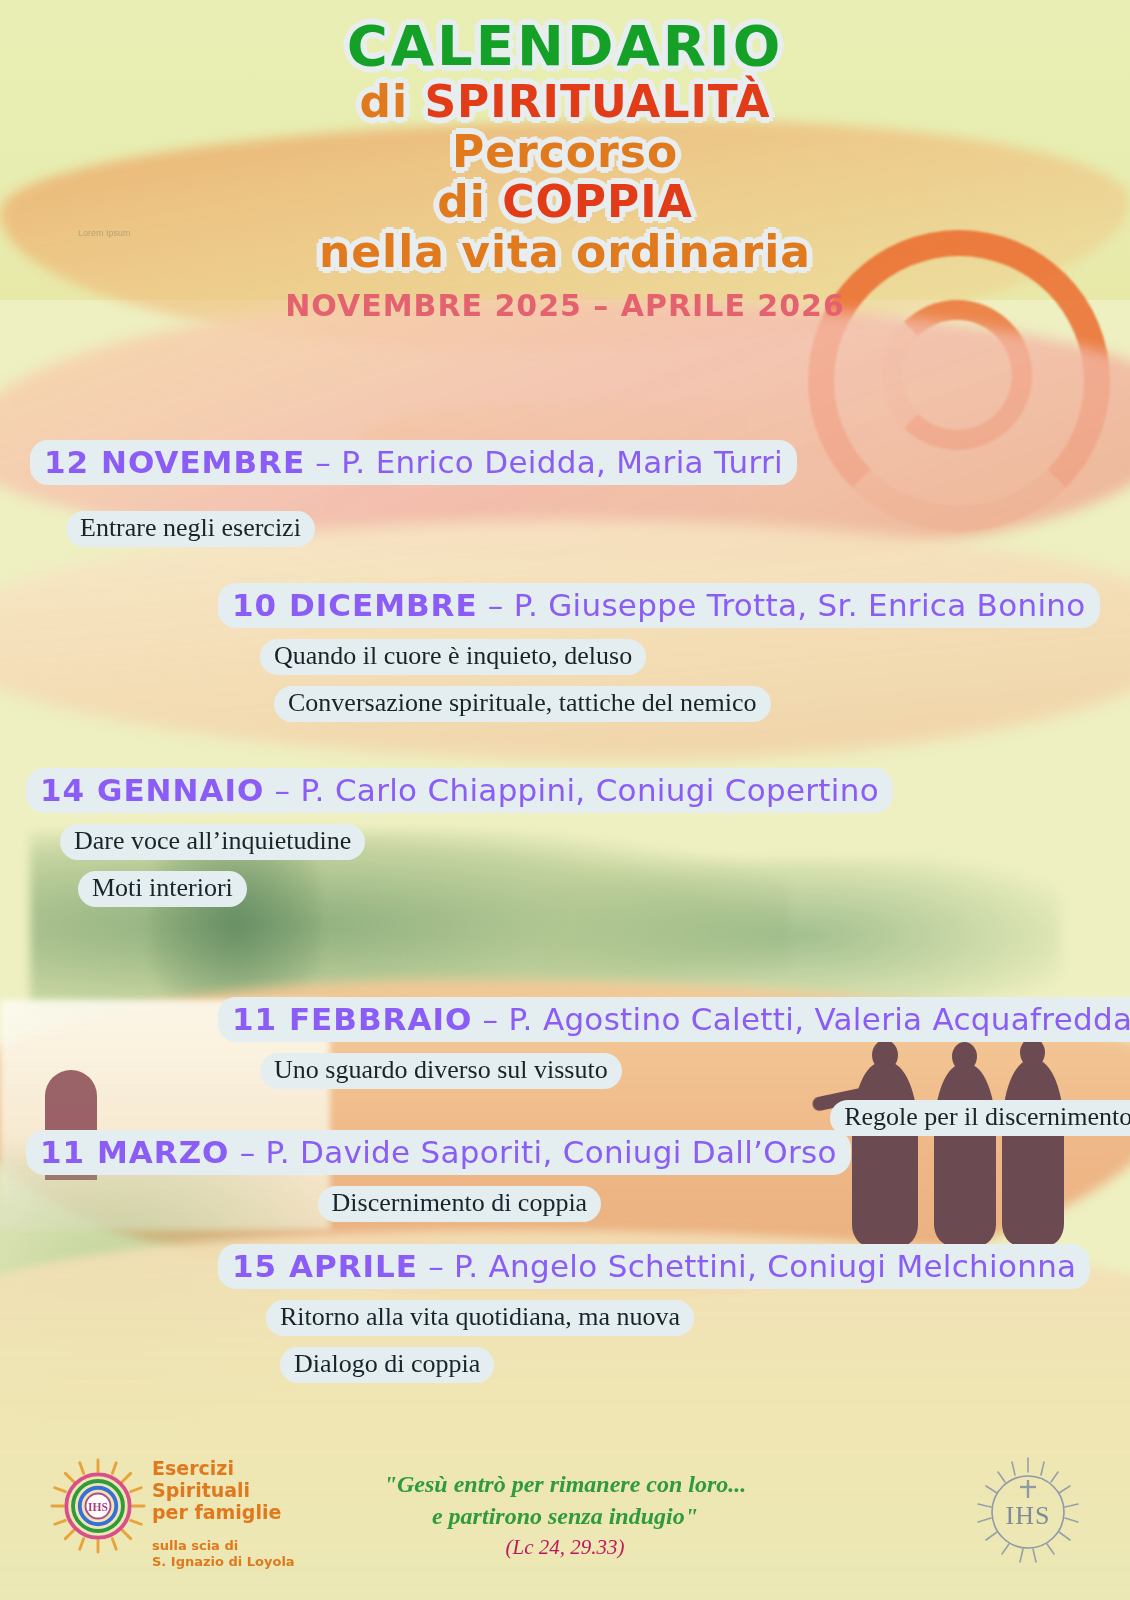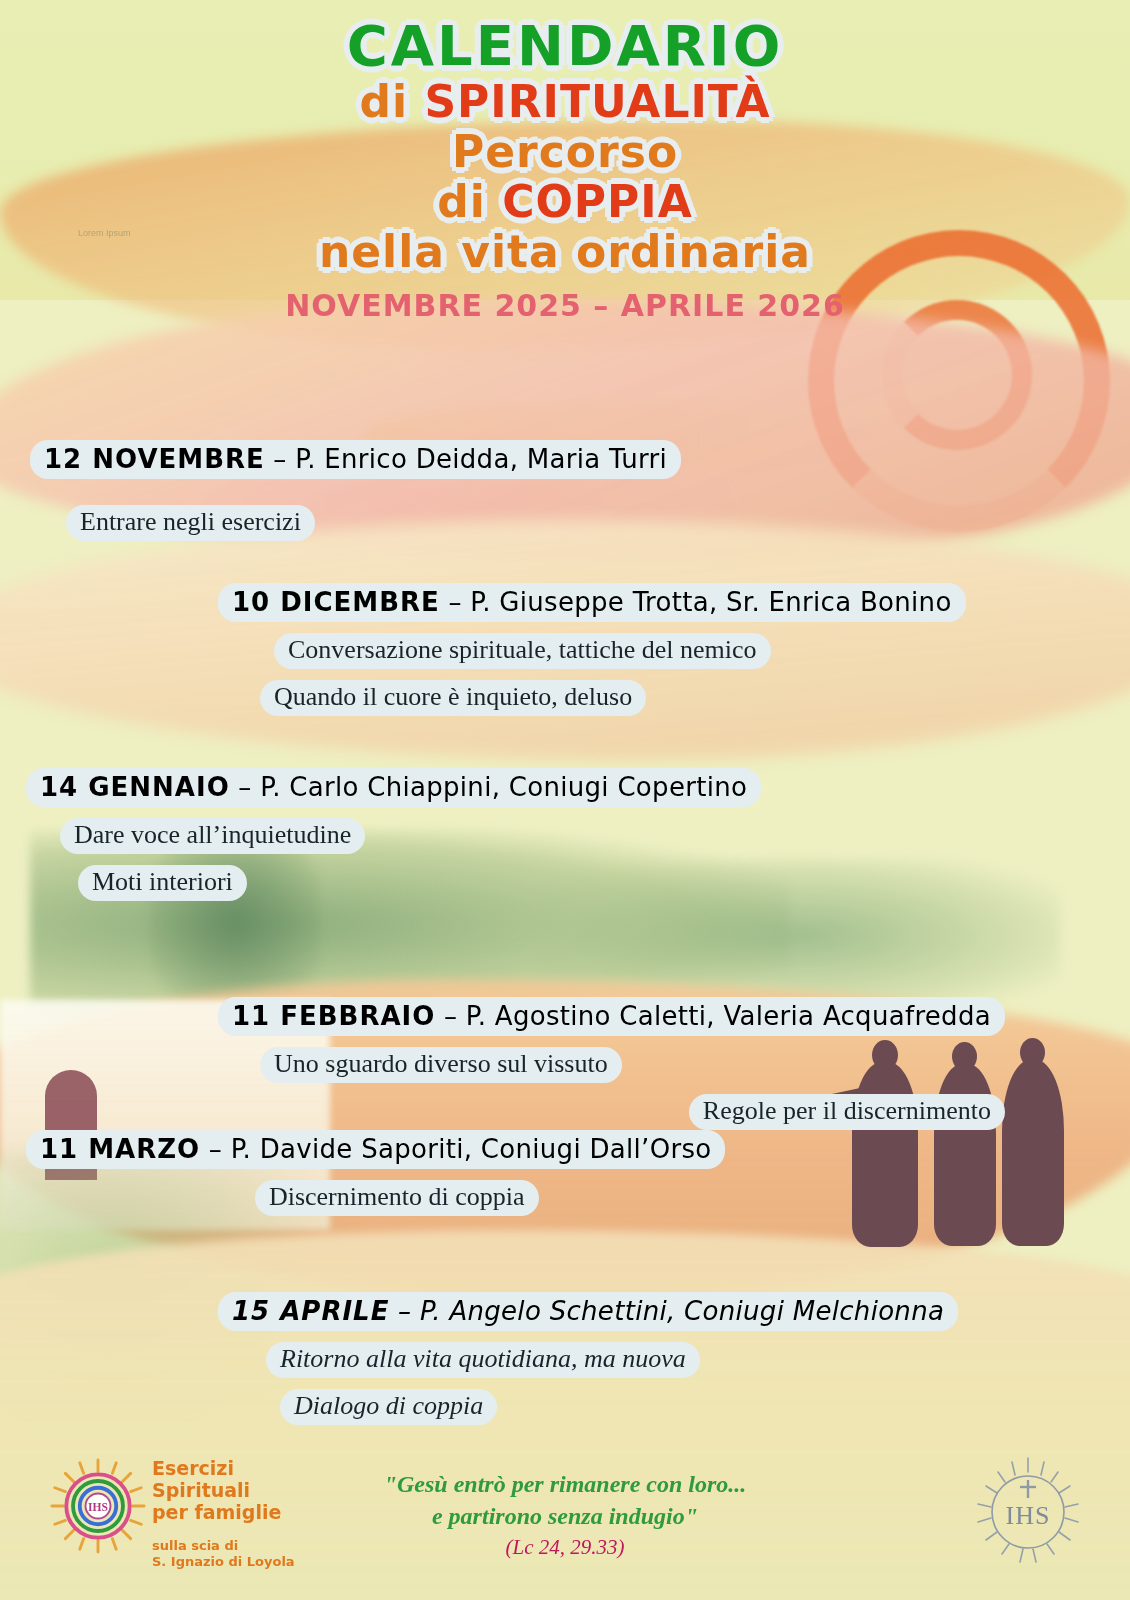"12 NOVEMBRE – P. Enrico" .entry .head-pill { color: #000000 -> #8b5cf6; font-size: 26px -> 31px }
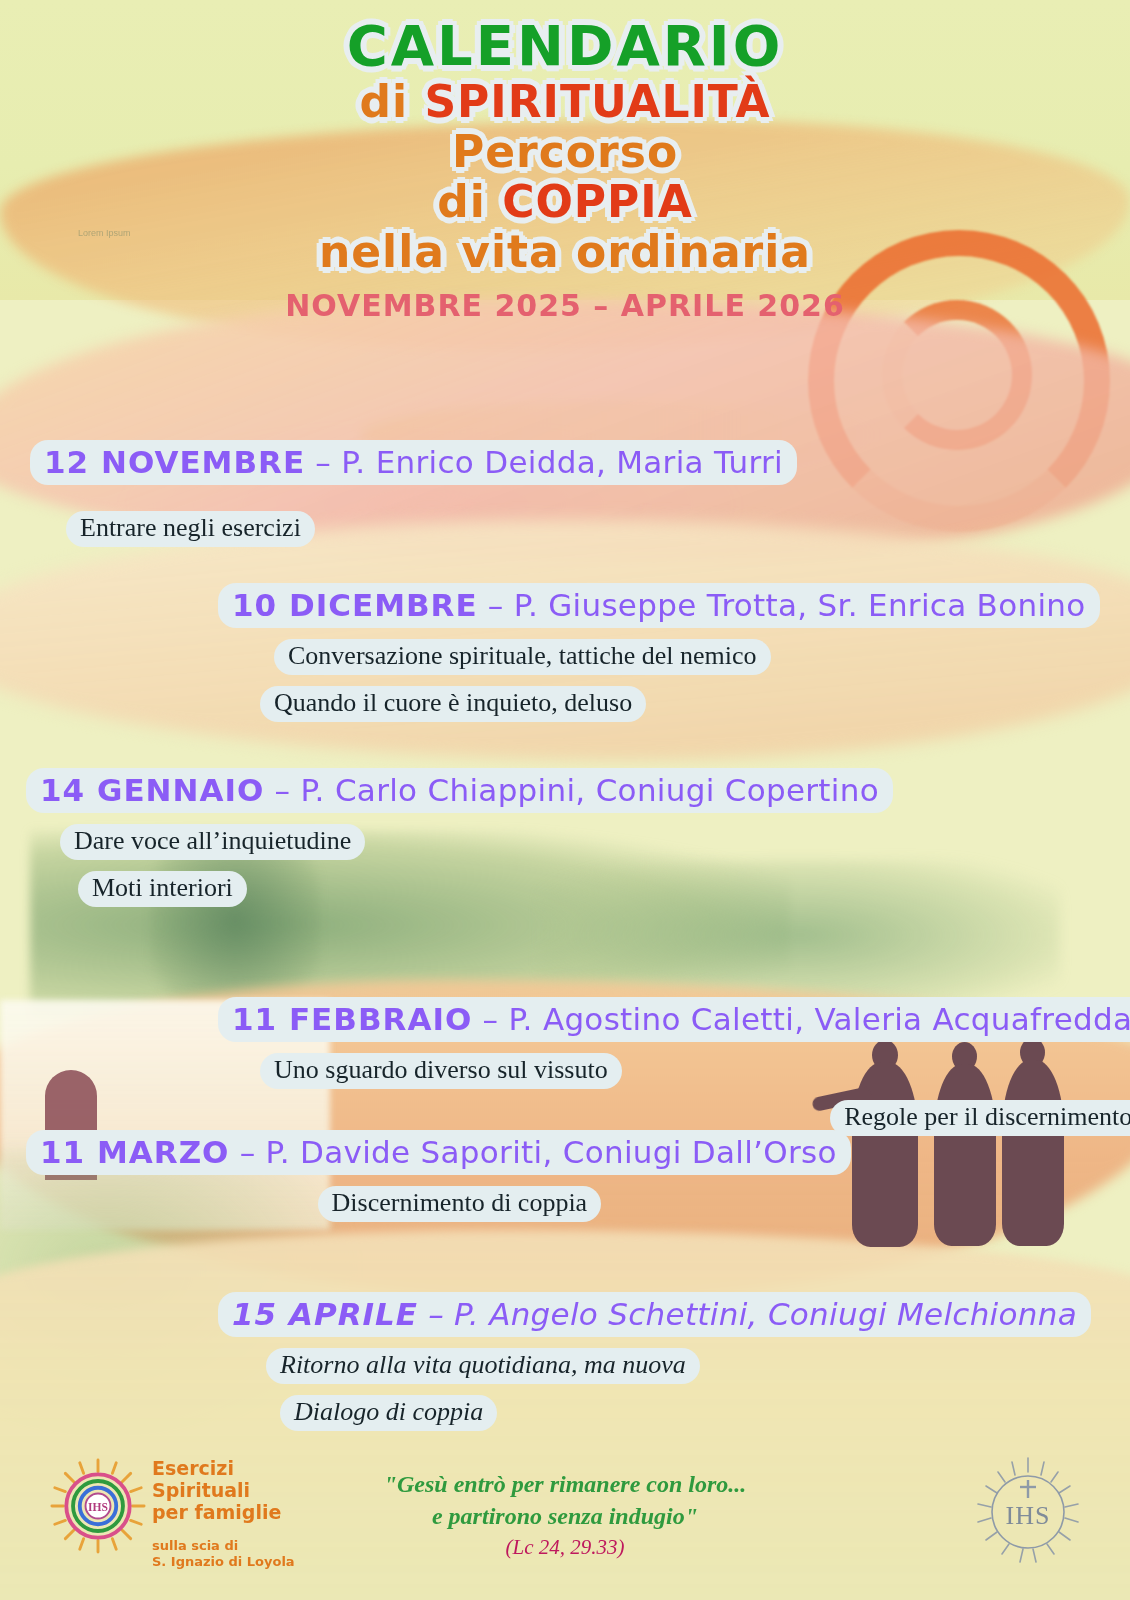"Conversazione spirituale, tattiche del" div.sub-row { order: before "Quando il cuore è inquieto," -> after "Quando il cuore è inquieto," }
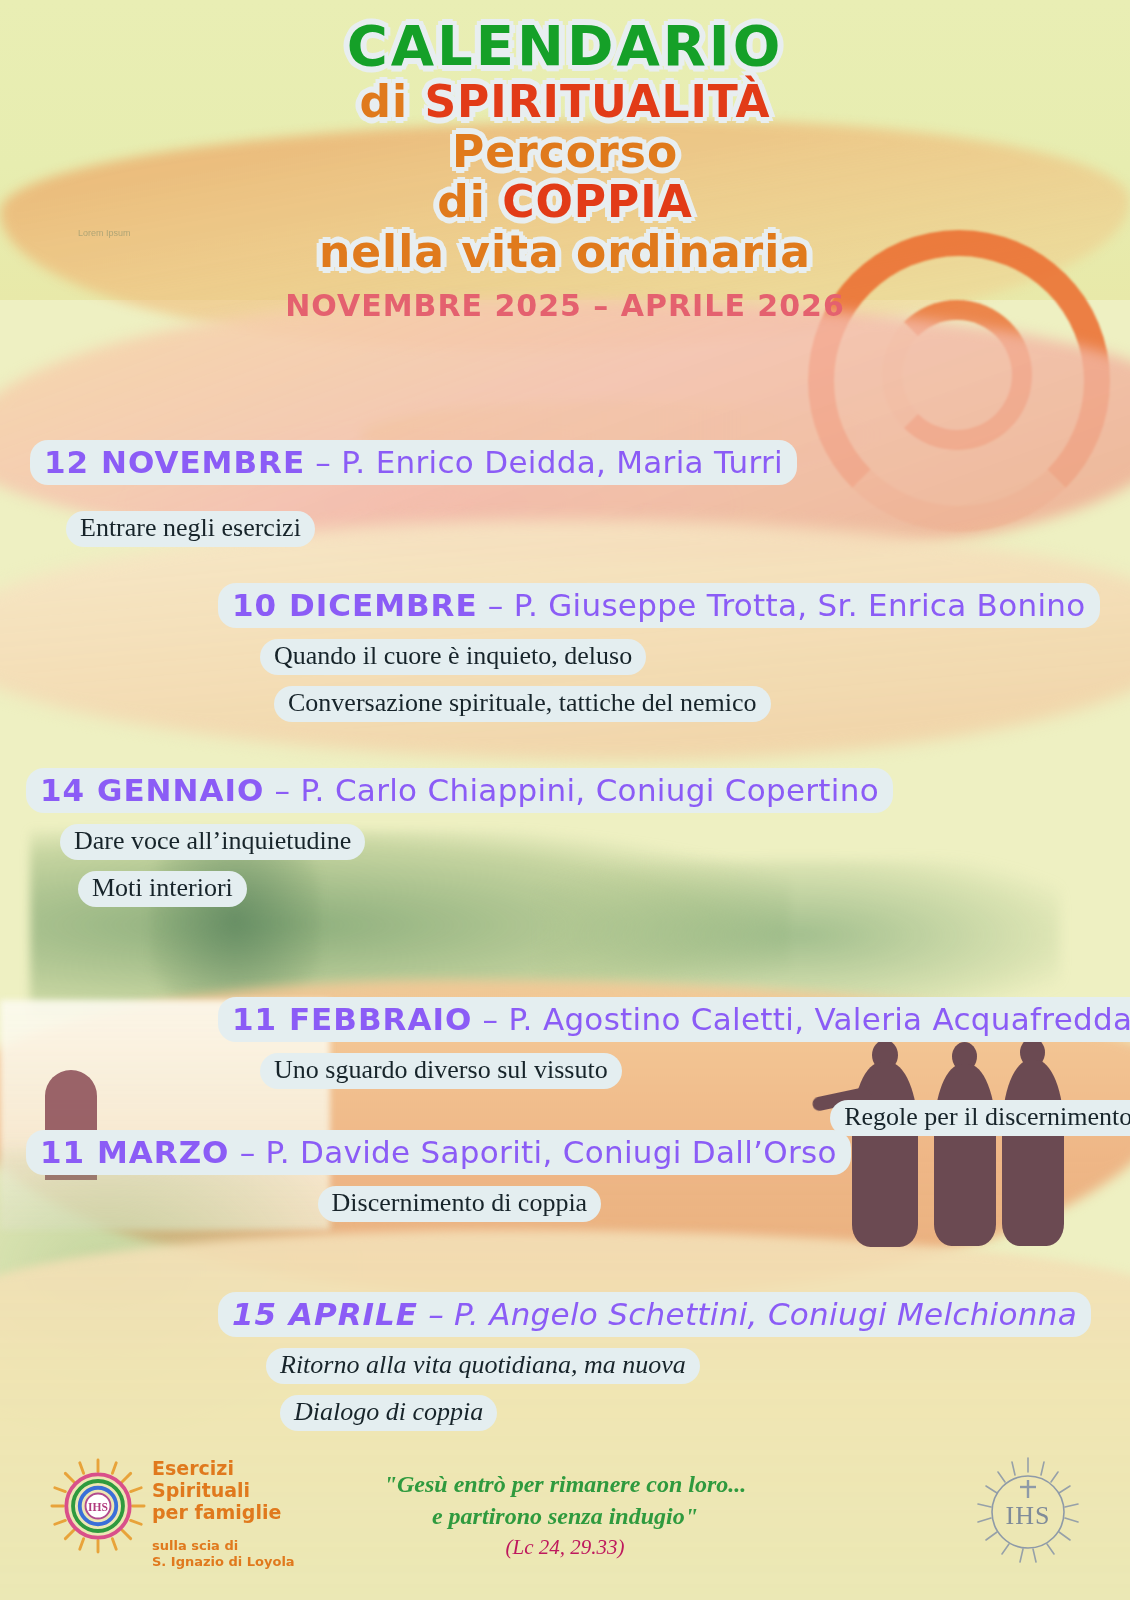"15 APRILE – P. Angelo" div.entry { font-style: italic -> none; top: 1292px -> 1244px }
